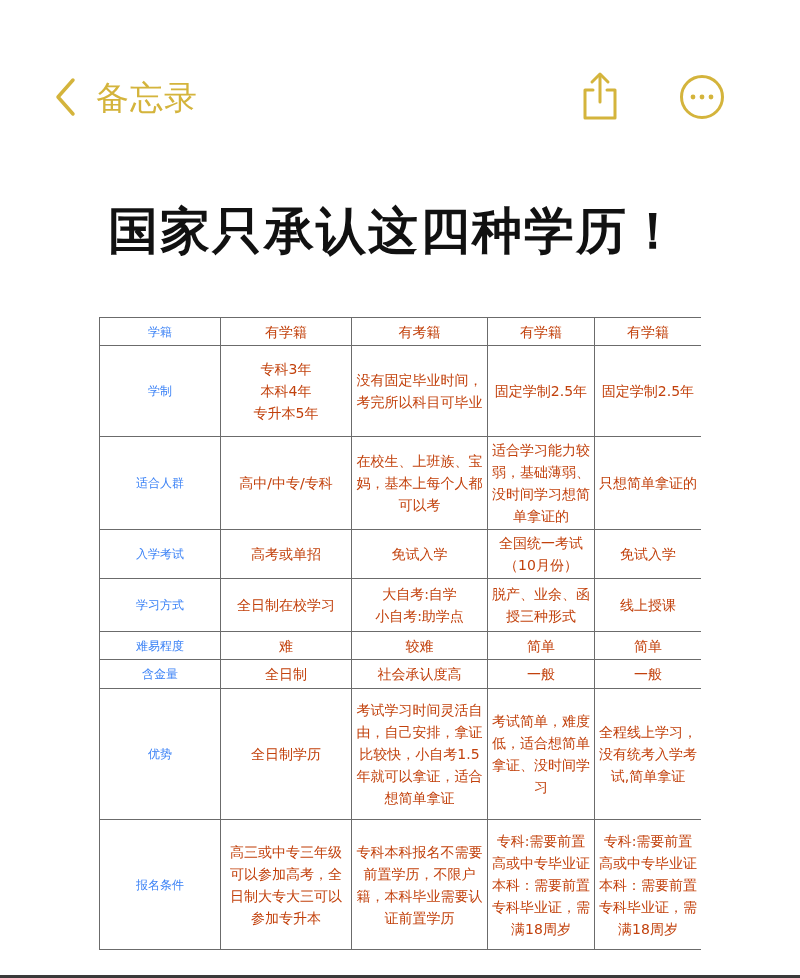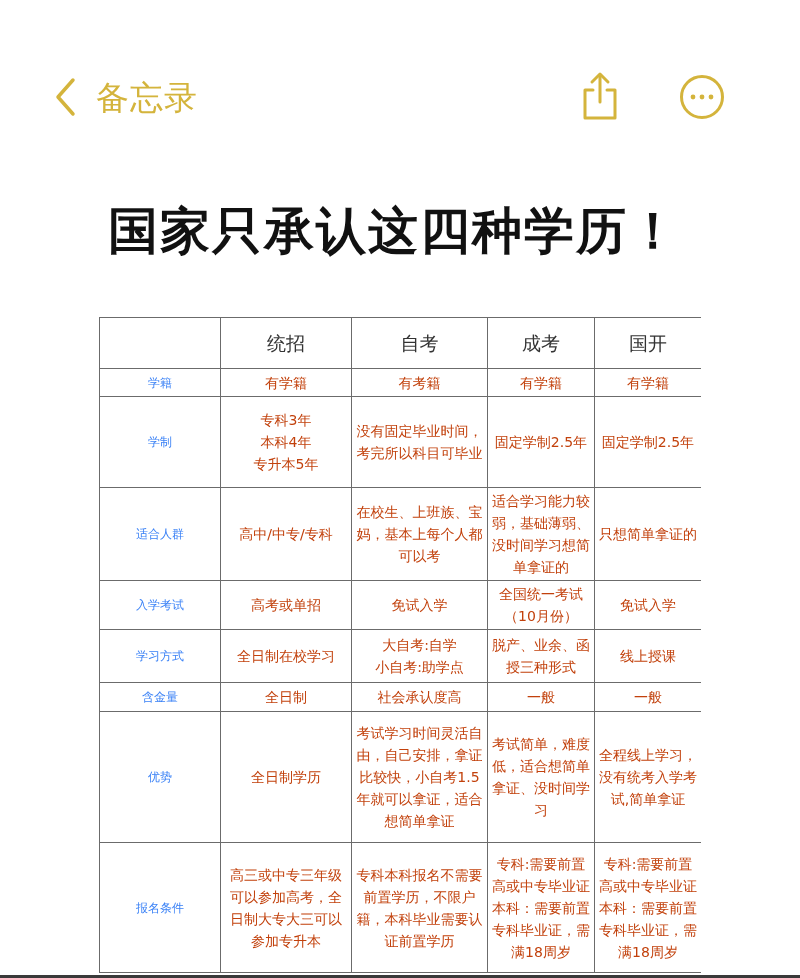"统招" tr { html: <tr> <th></th> <th>统招</th> <th>自考</th> <th>成考</th> <th>国开</th> </tr> -> none }
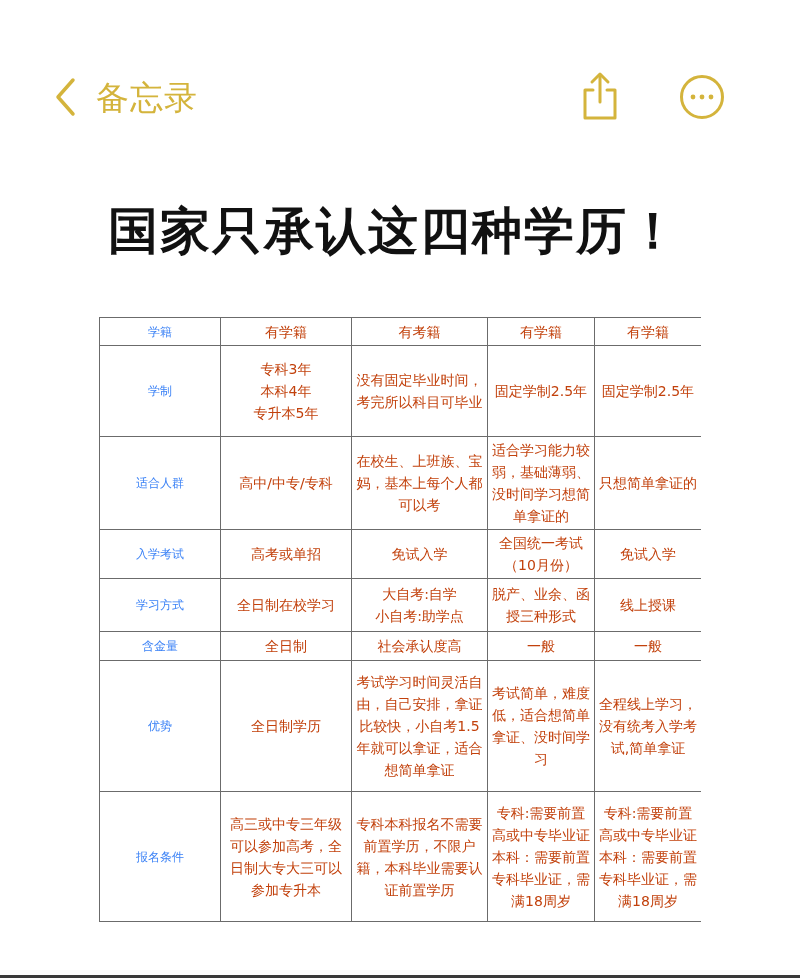"难易程度" tr { html: none -> <tr> <td>难易程度</td> <td>难</td> <td>较难</td> <td>简单</td> <td>简单</td> </tr> }
